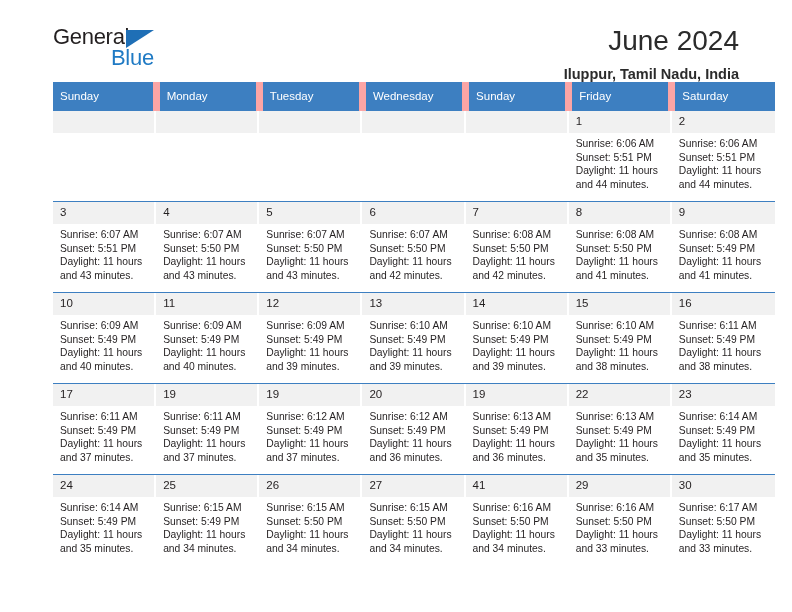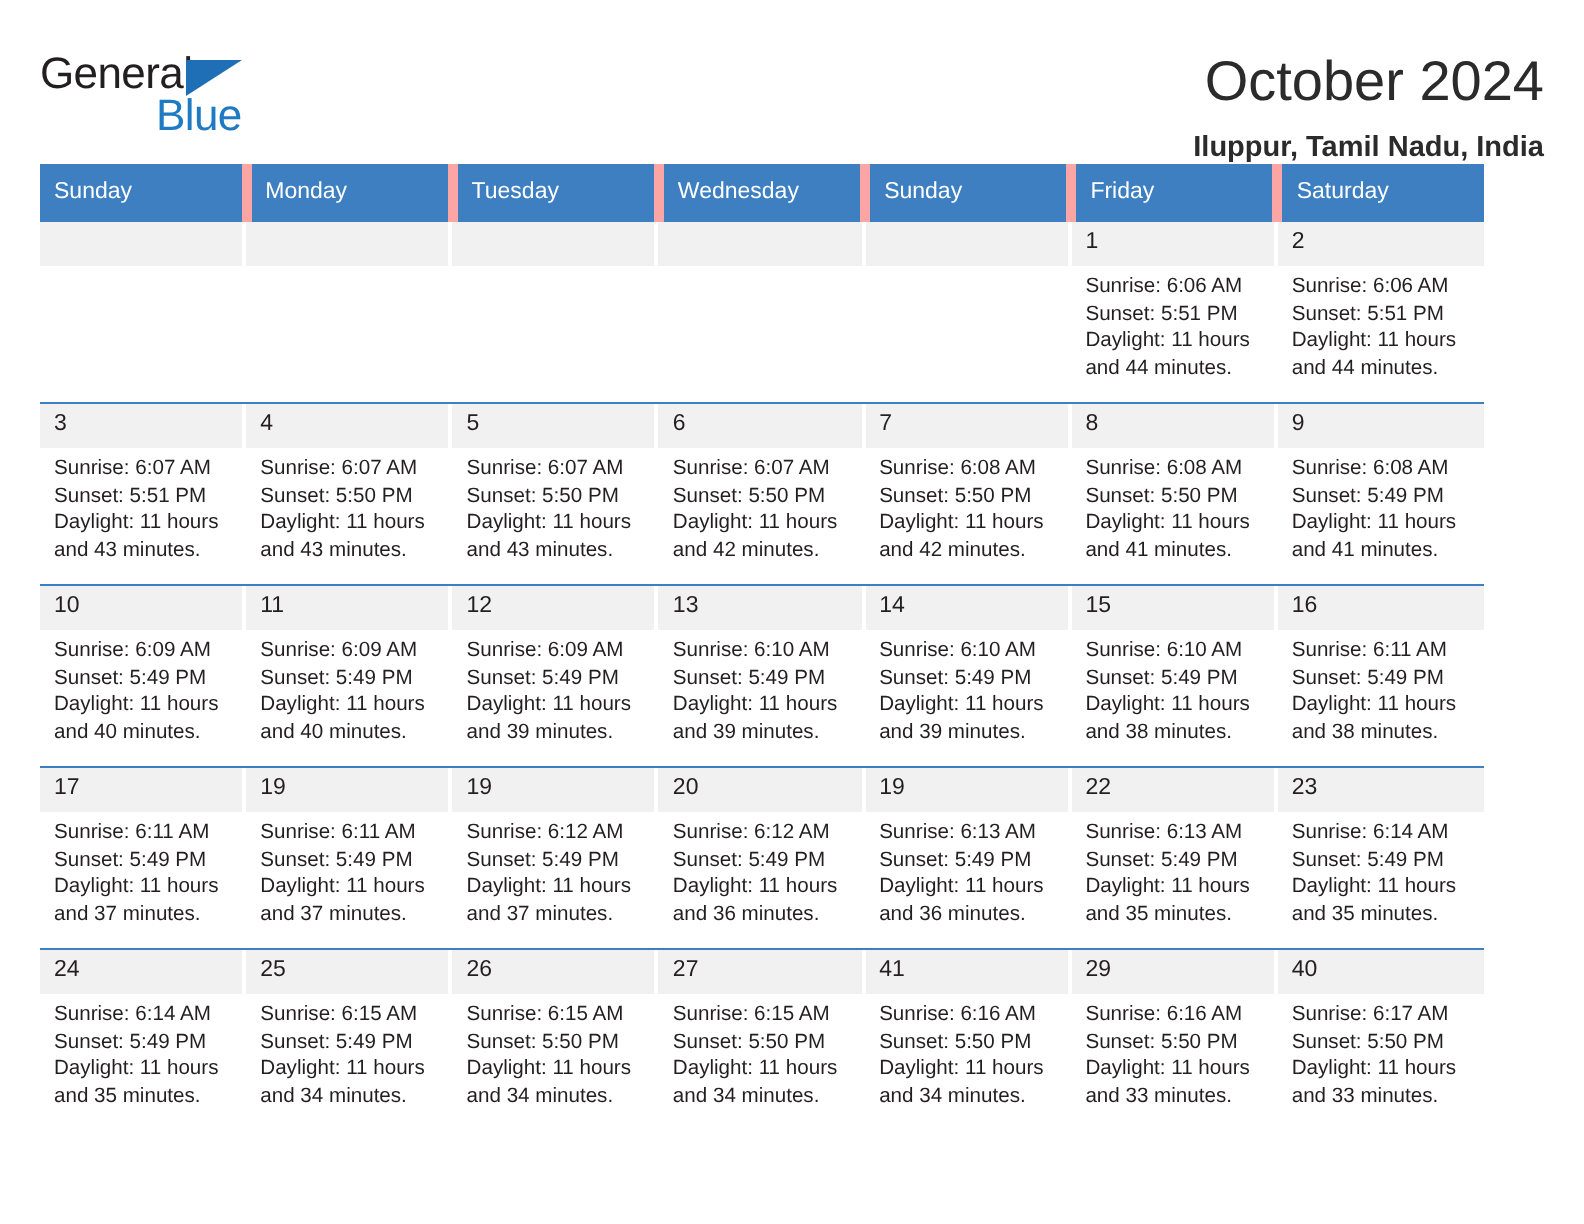"General" .page { padding: 0 20px -> 0 53px }
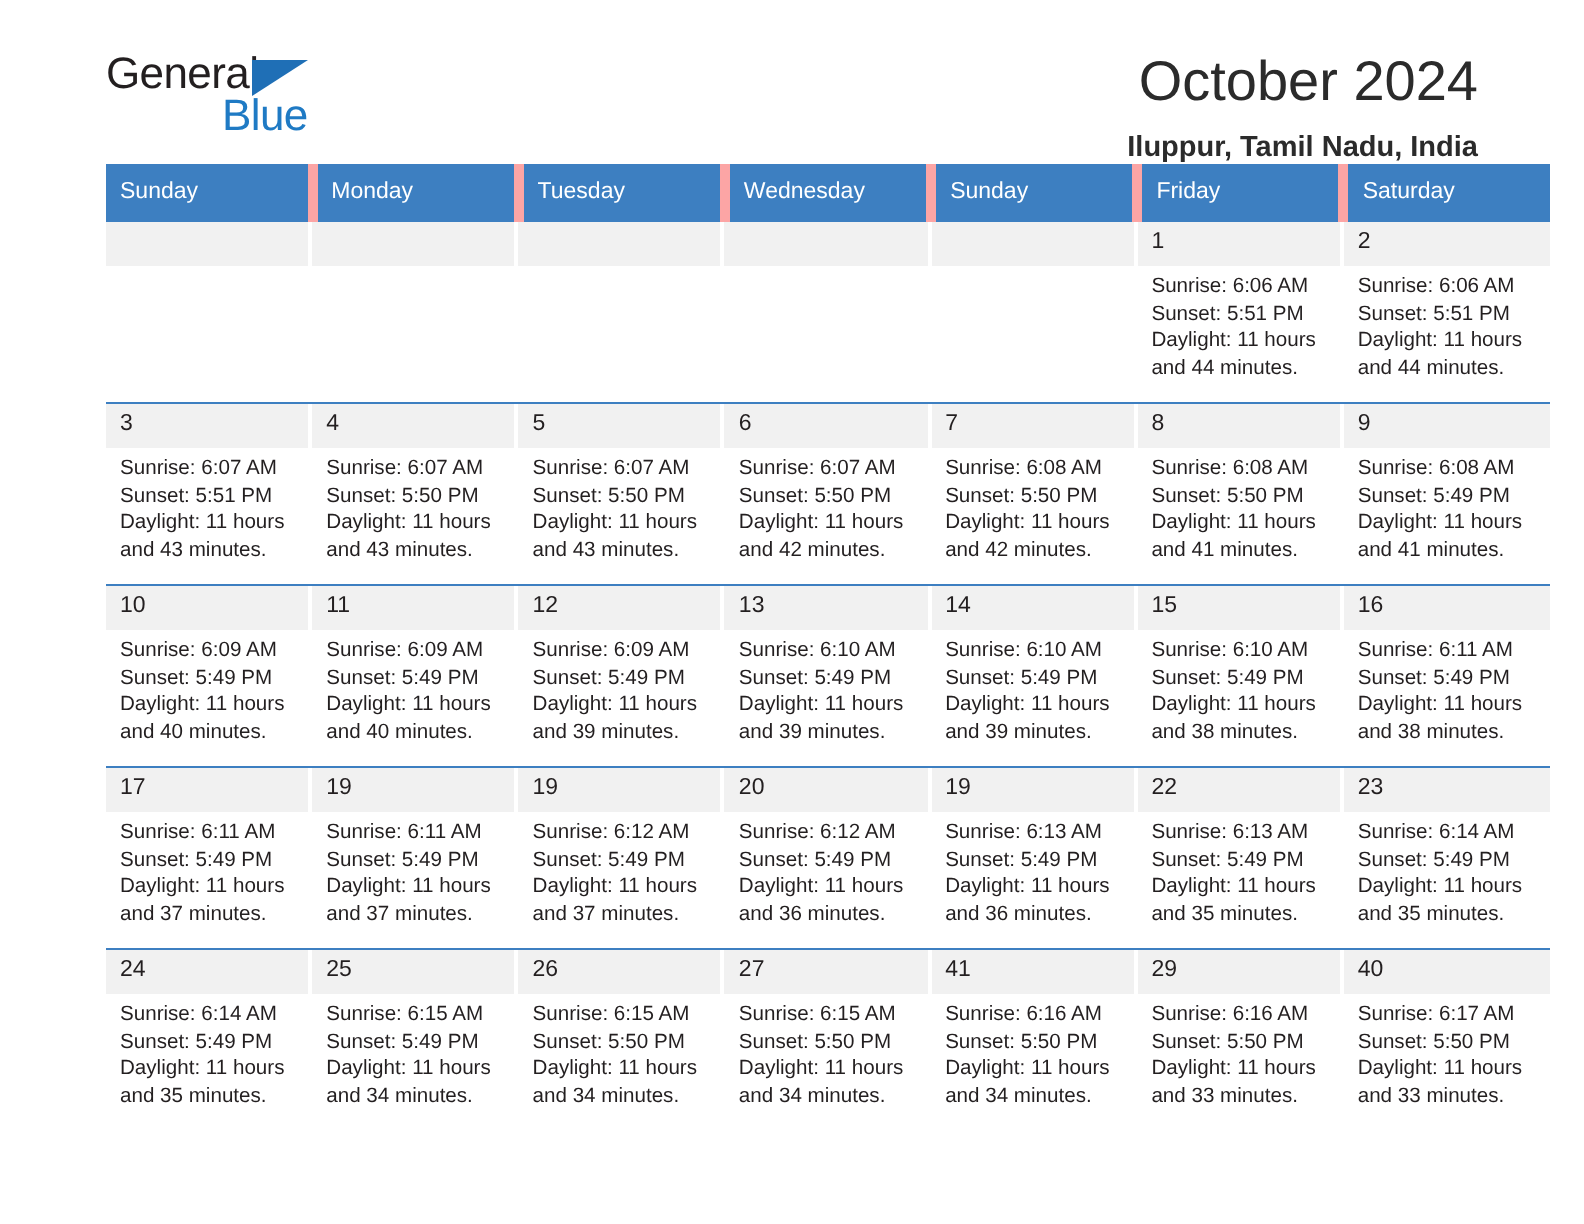"October 2024" h1.cal-title { text: October -> June }
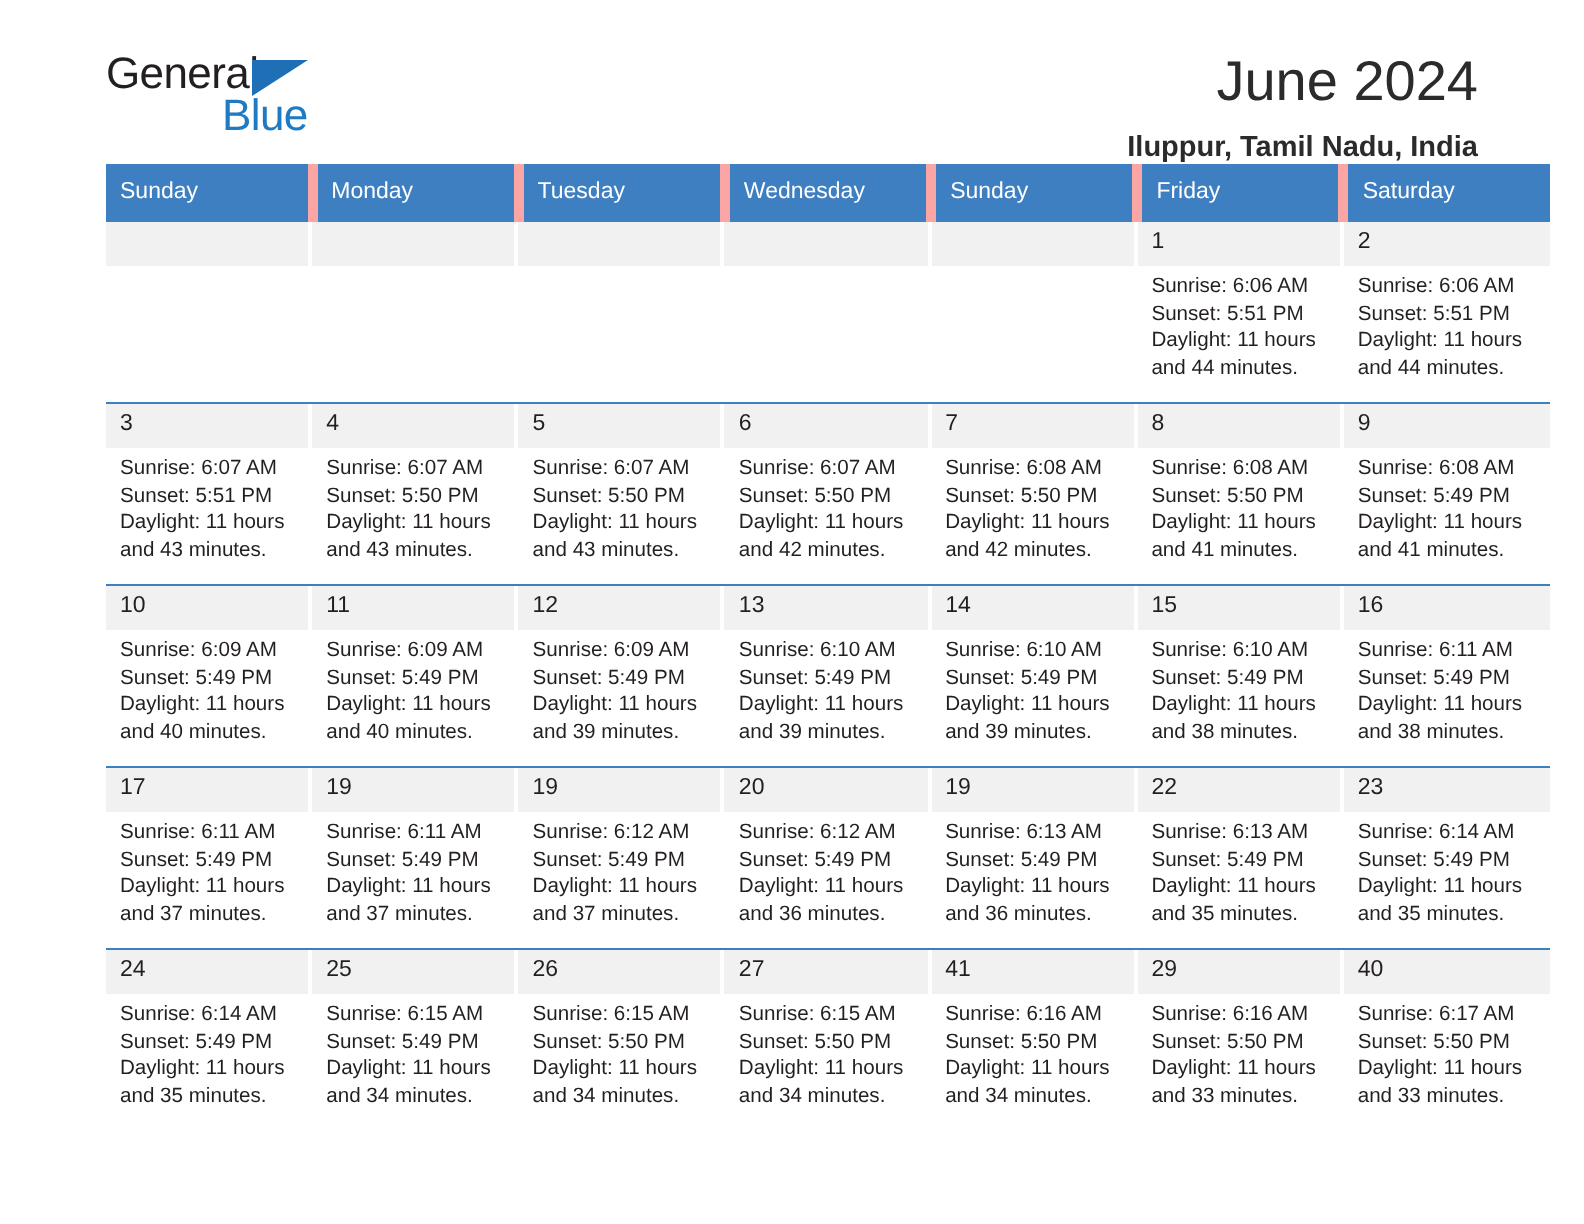"Sunday" .calendar th { border-right: 5px solid #fca5a5 -> 7px solid #fca5a5 }
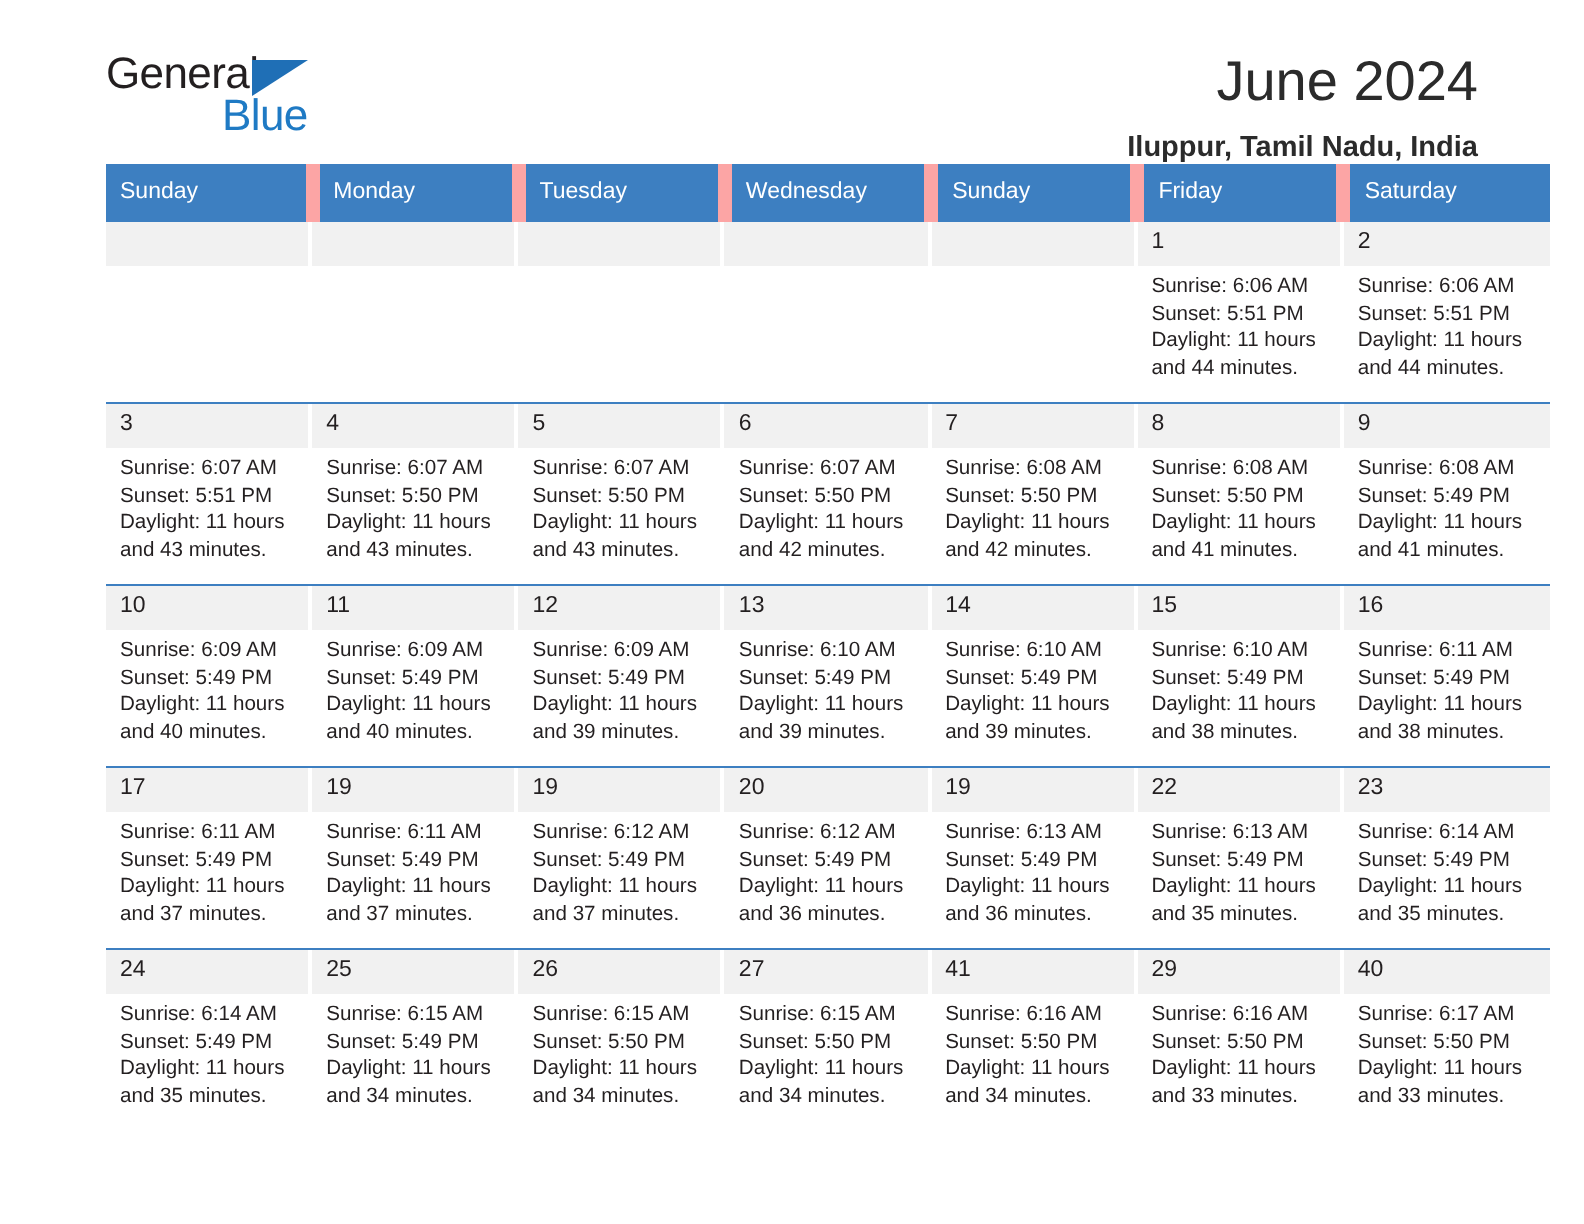"40" div.daynum { text: 40 -> 30 }
